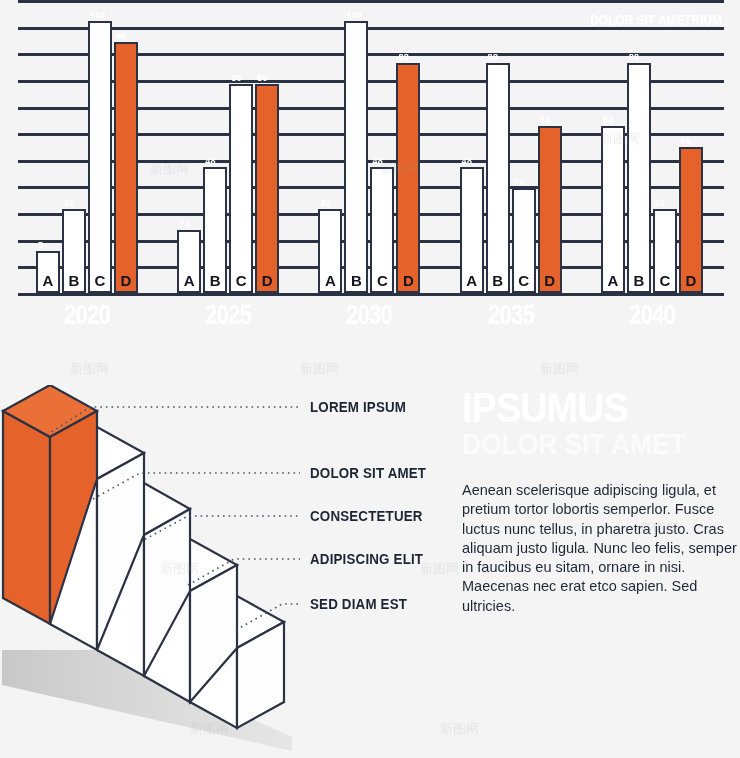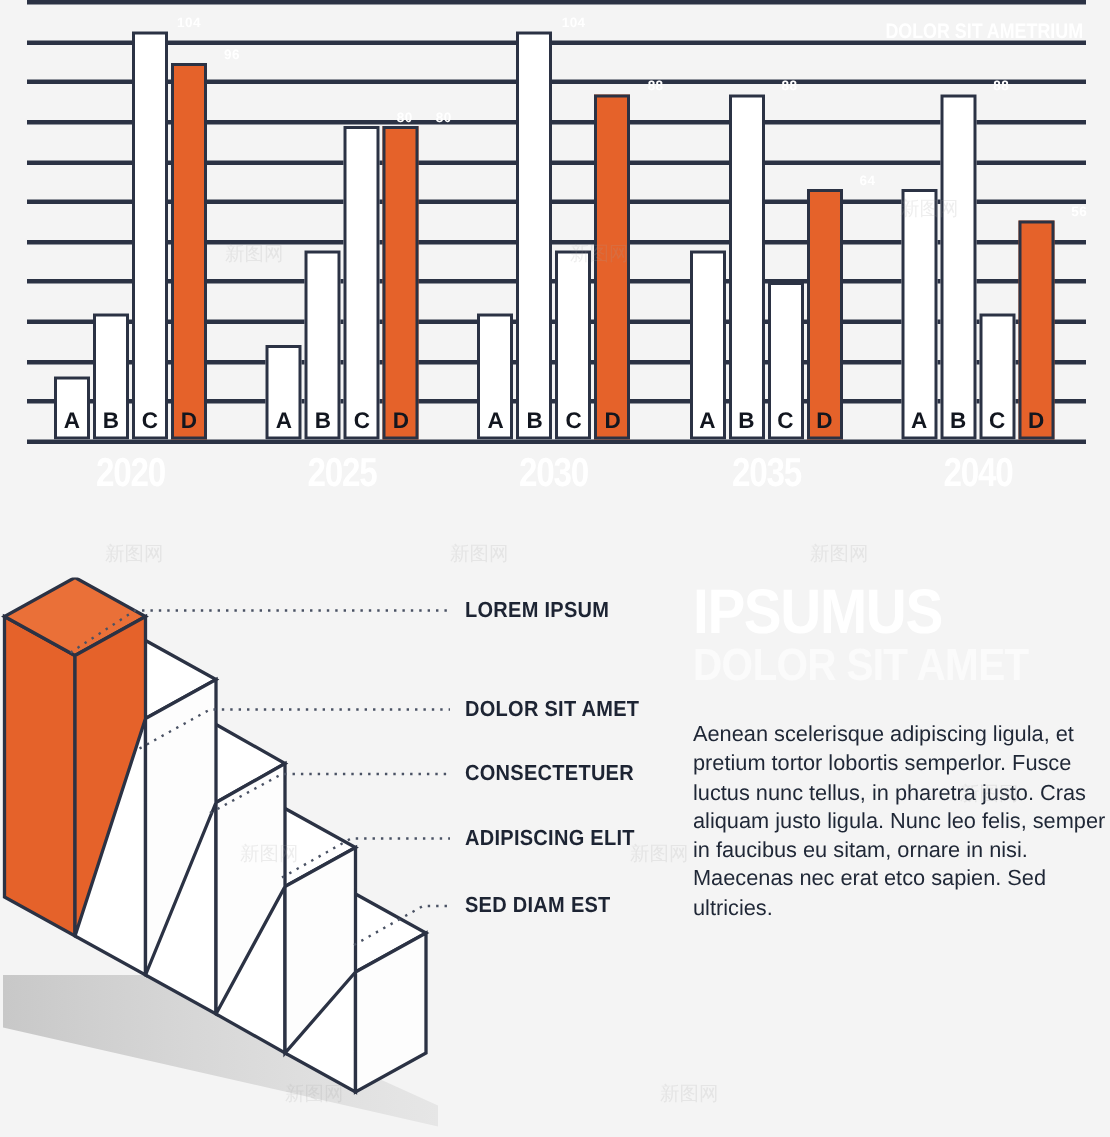"88" .bar-value { text-align: right -> left }
